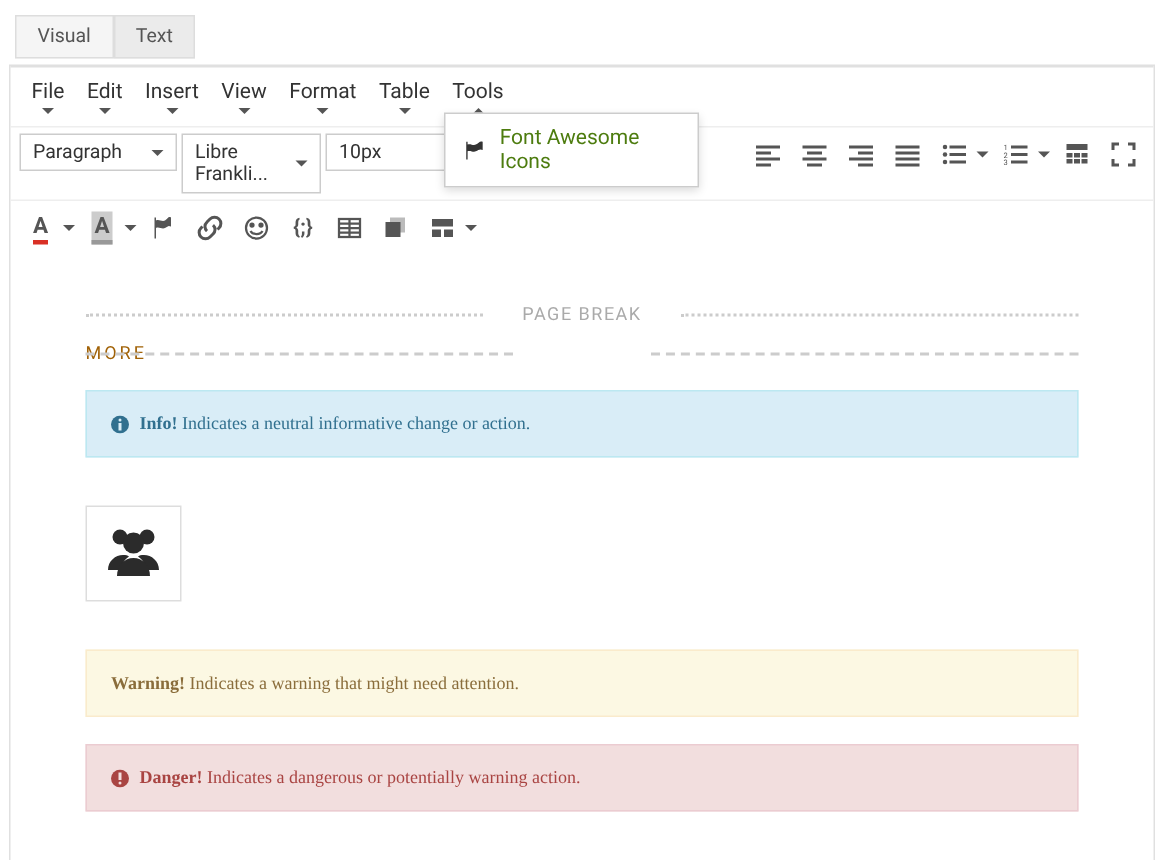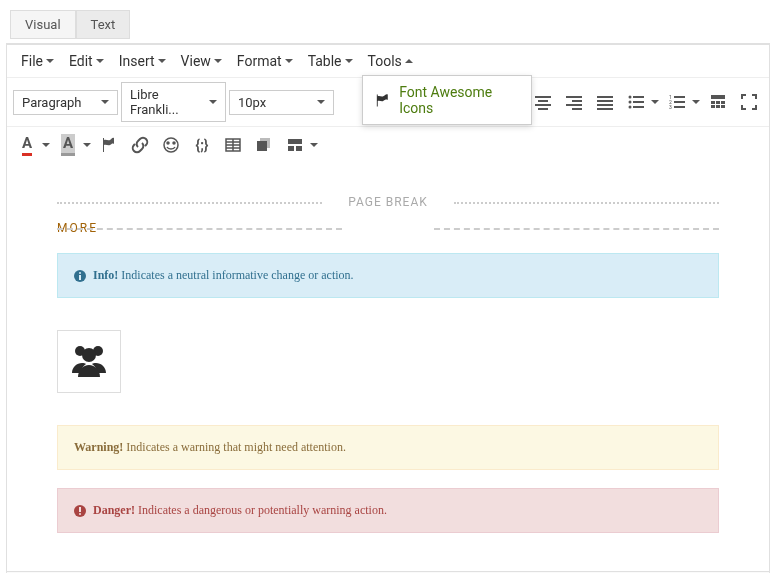"File" .menu-item { flex-direction: none -> column }
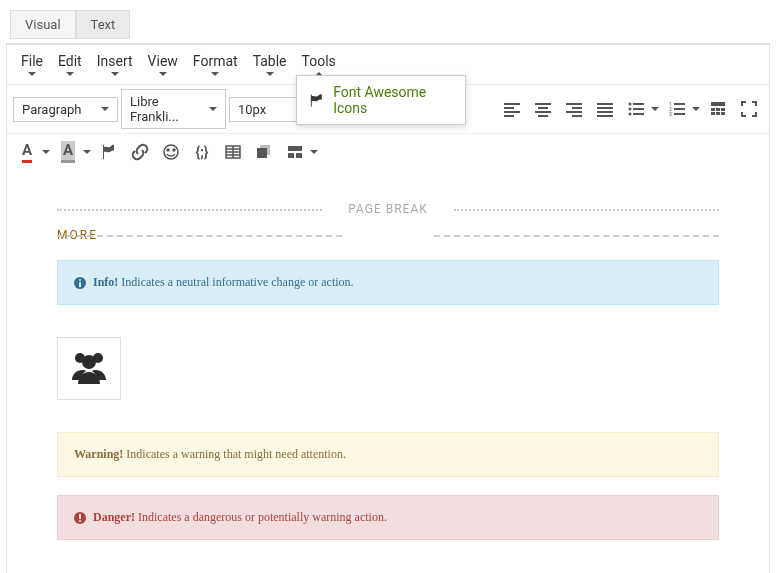"Paragraph" .toolbar-row { align-items: center -> flex-start }
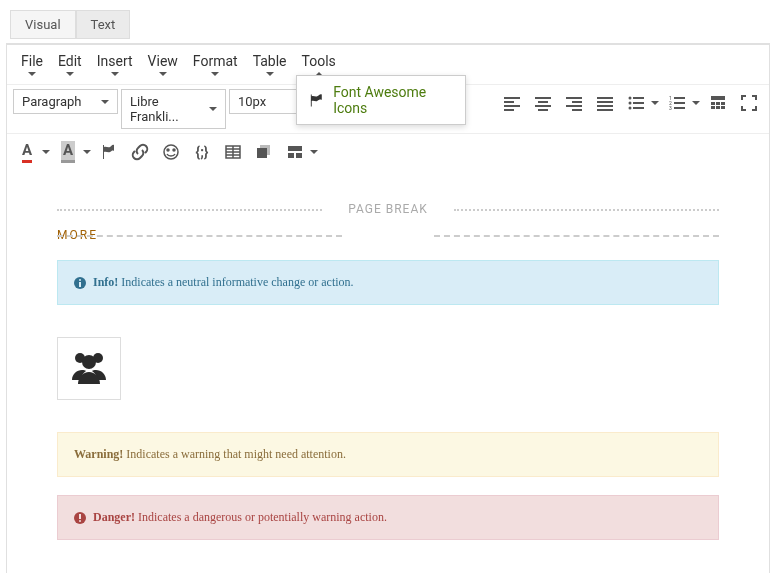"Libre Frankli..." .select-box.w2 { width: 105px -> 93px }
